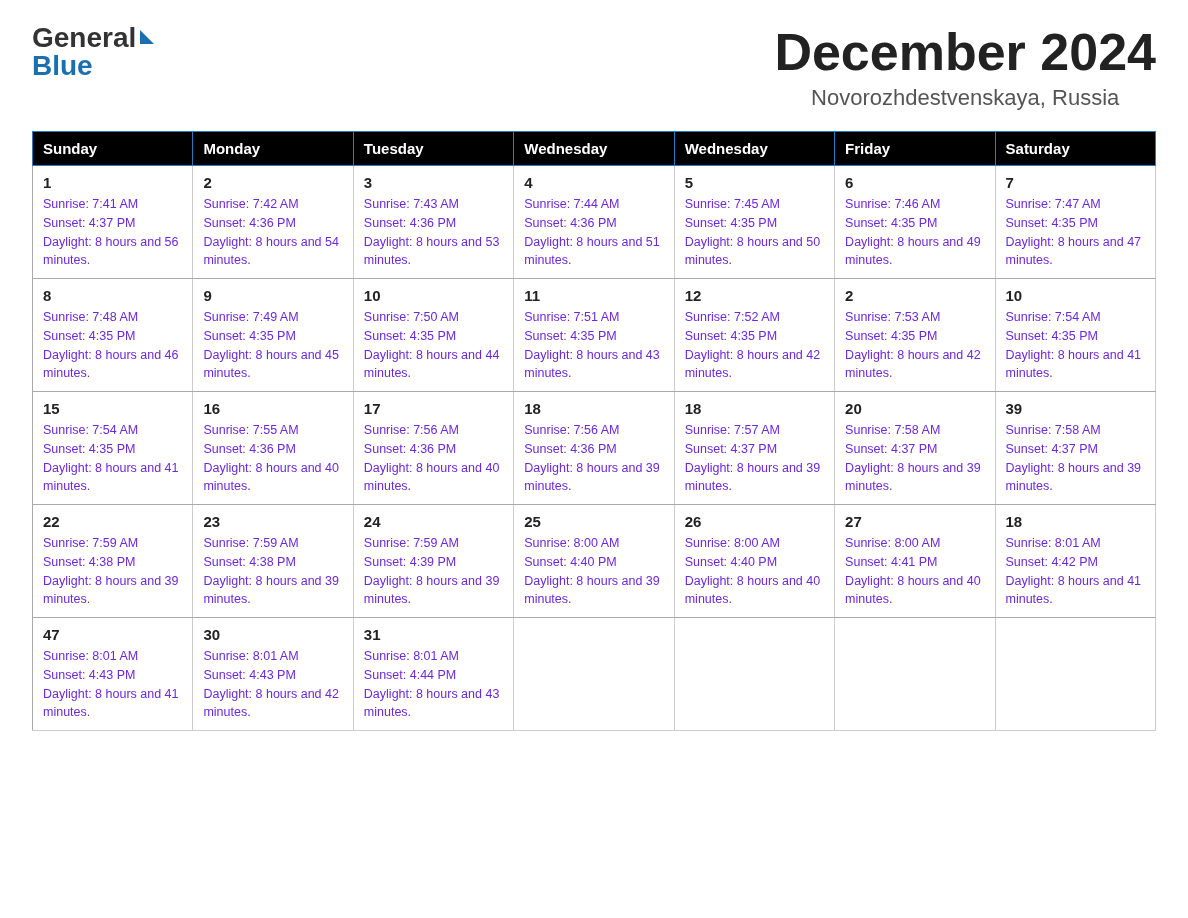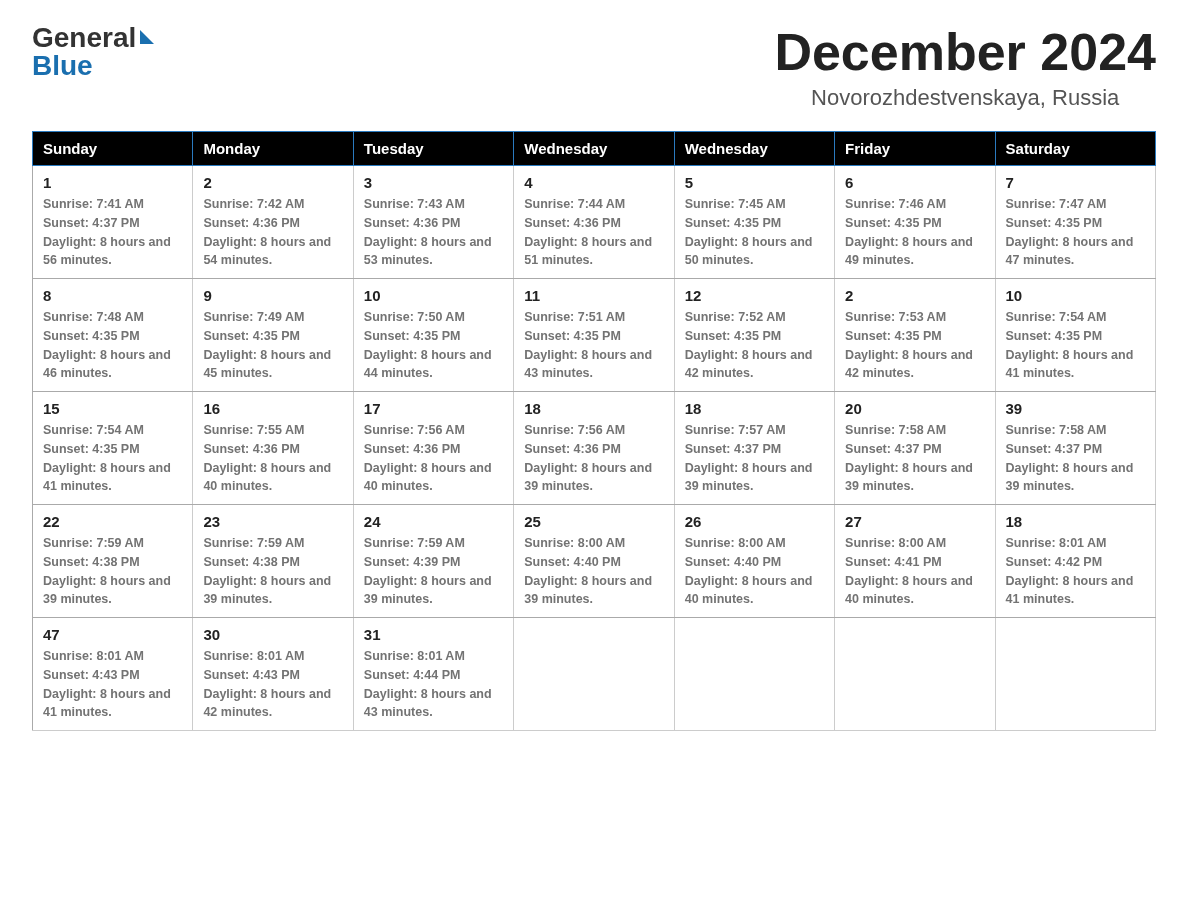"Sunrise: 7:41 AM" .day-info { color: #737373 -> #6d28d9; font-weight: bold -> none }
